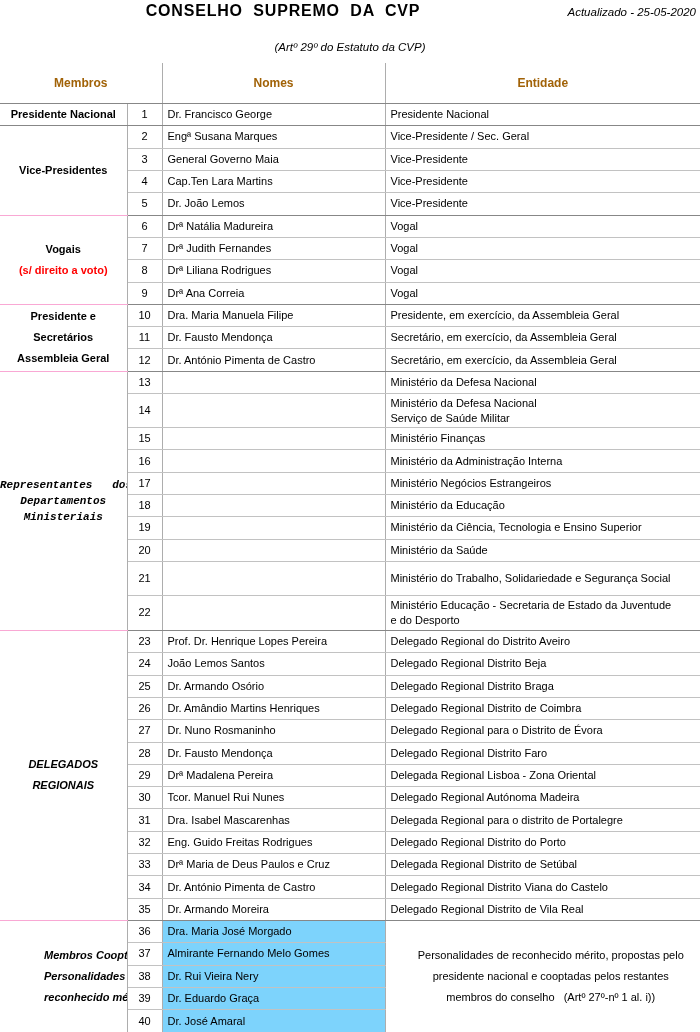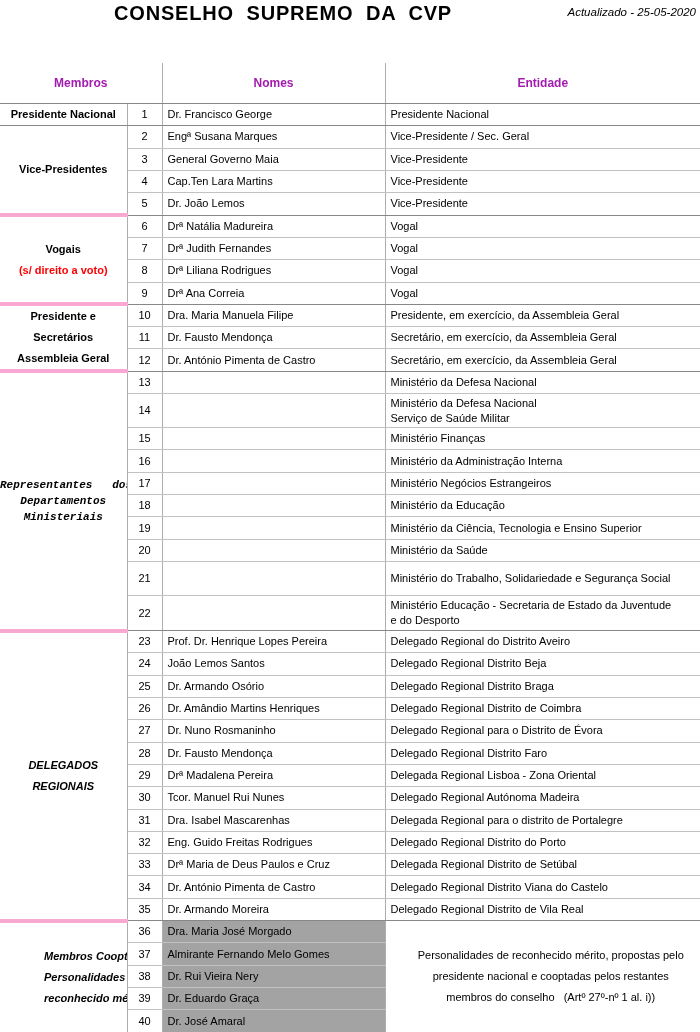"CONSELHO SUPREMO DA CVP" .title { font-size: 20px -> 16px }
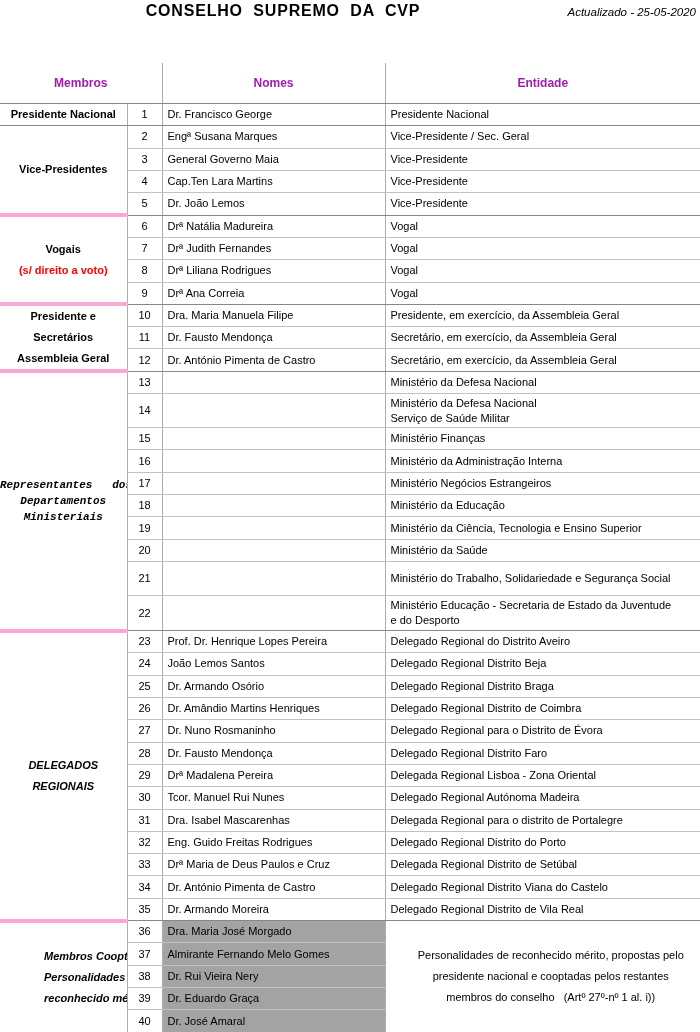"(Artº 29º do Estatuto da" div.subtitle { html: none -> <div>(Artº 29º do Estatuto da CVP)</div> }
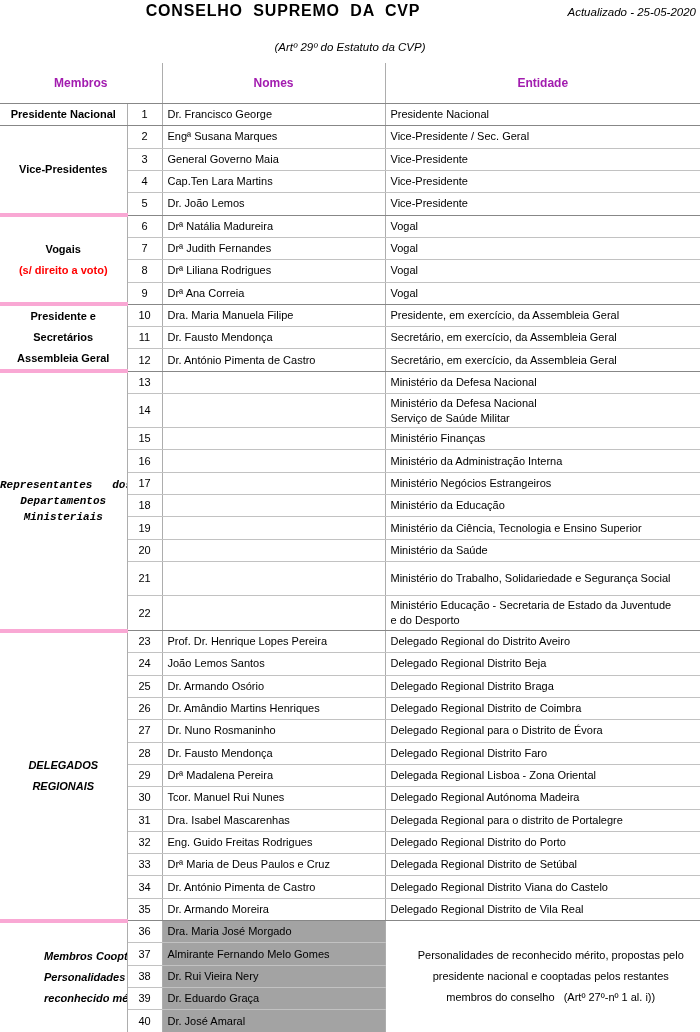"Membros" th { color: #a21caf -> #a16207 }
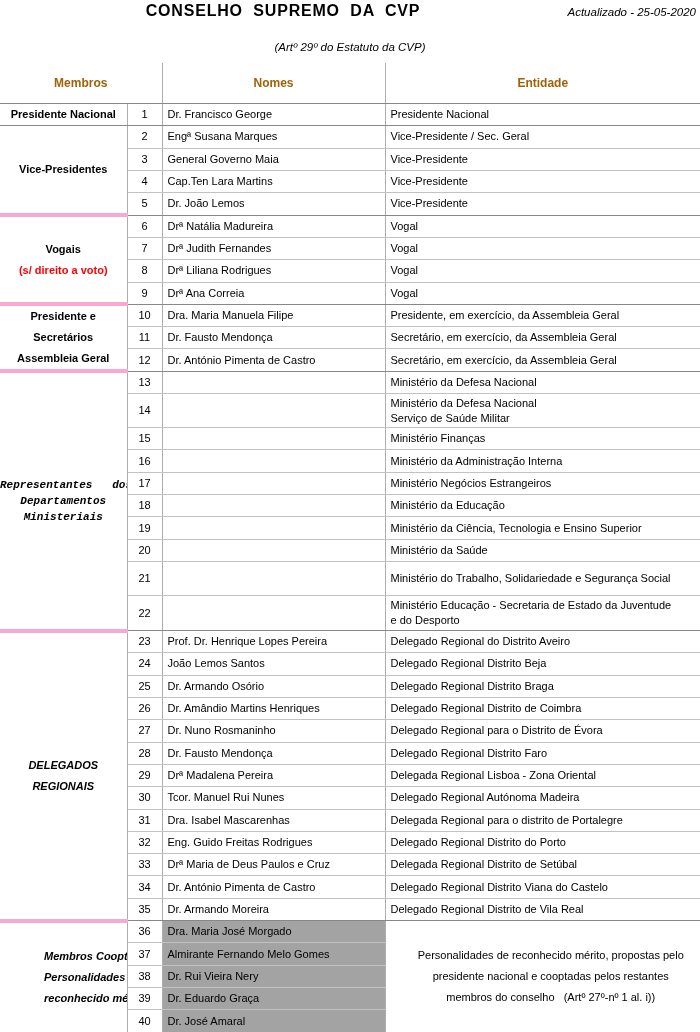"Vice-Presidentes" td.mem { border-bottom: 4px solid #f9a8d4 -> 1px solid #f9a8d4 }
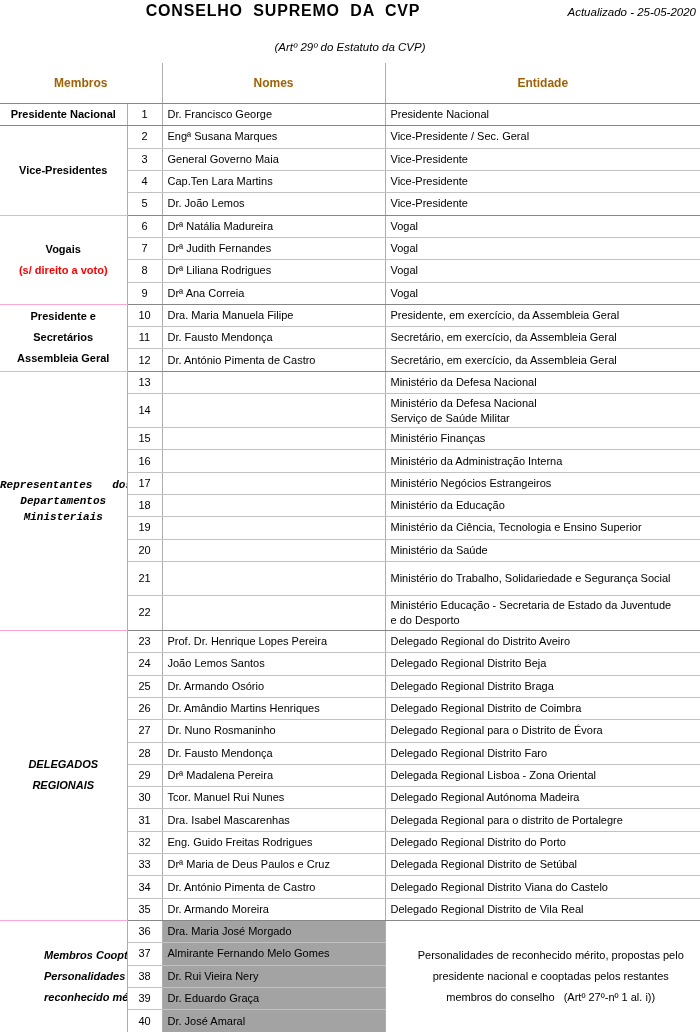"Dra. Maria José Morgado" td.shade { background: #a3a3a3 -> #7dd3fc }
